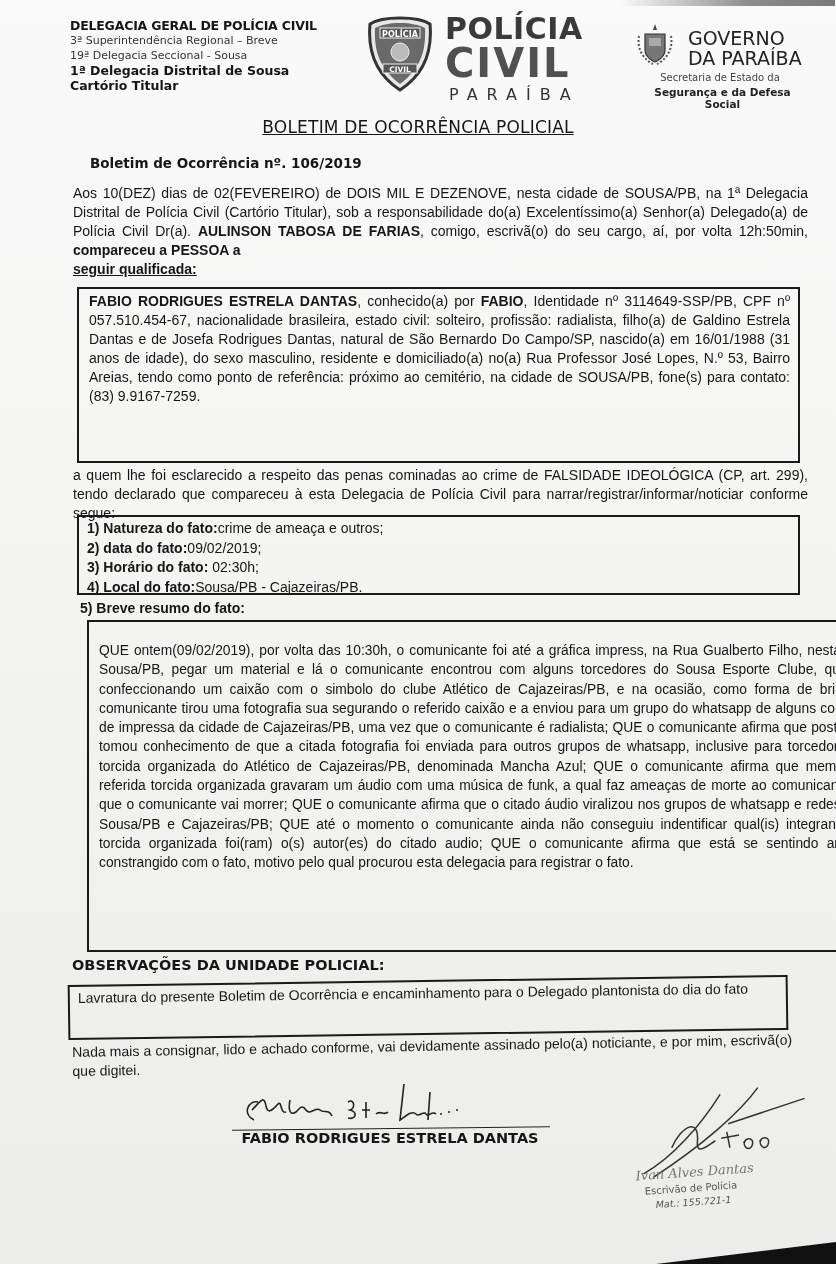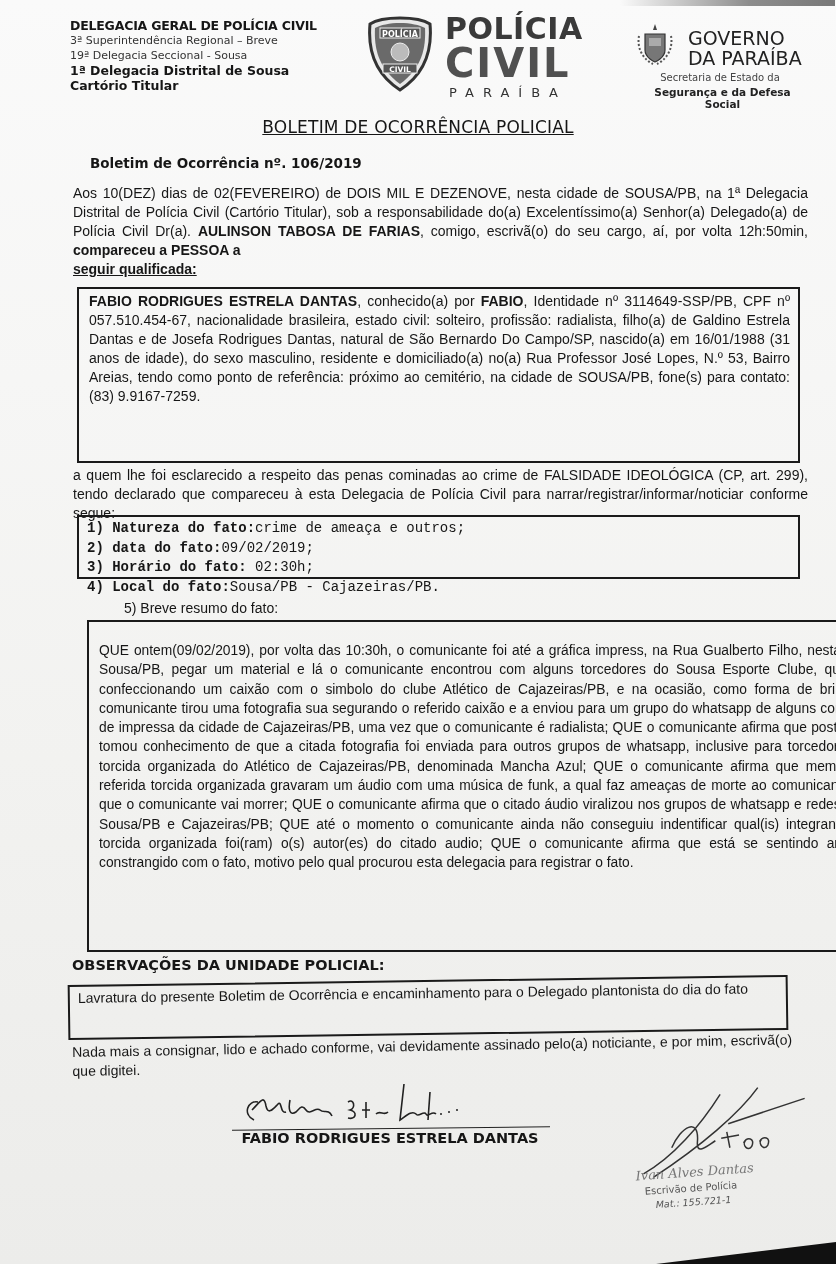"PARAÍBA" .pc-brand .t3 { font-size: 13px -> 16px }
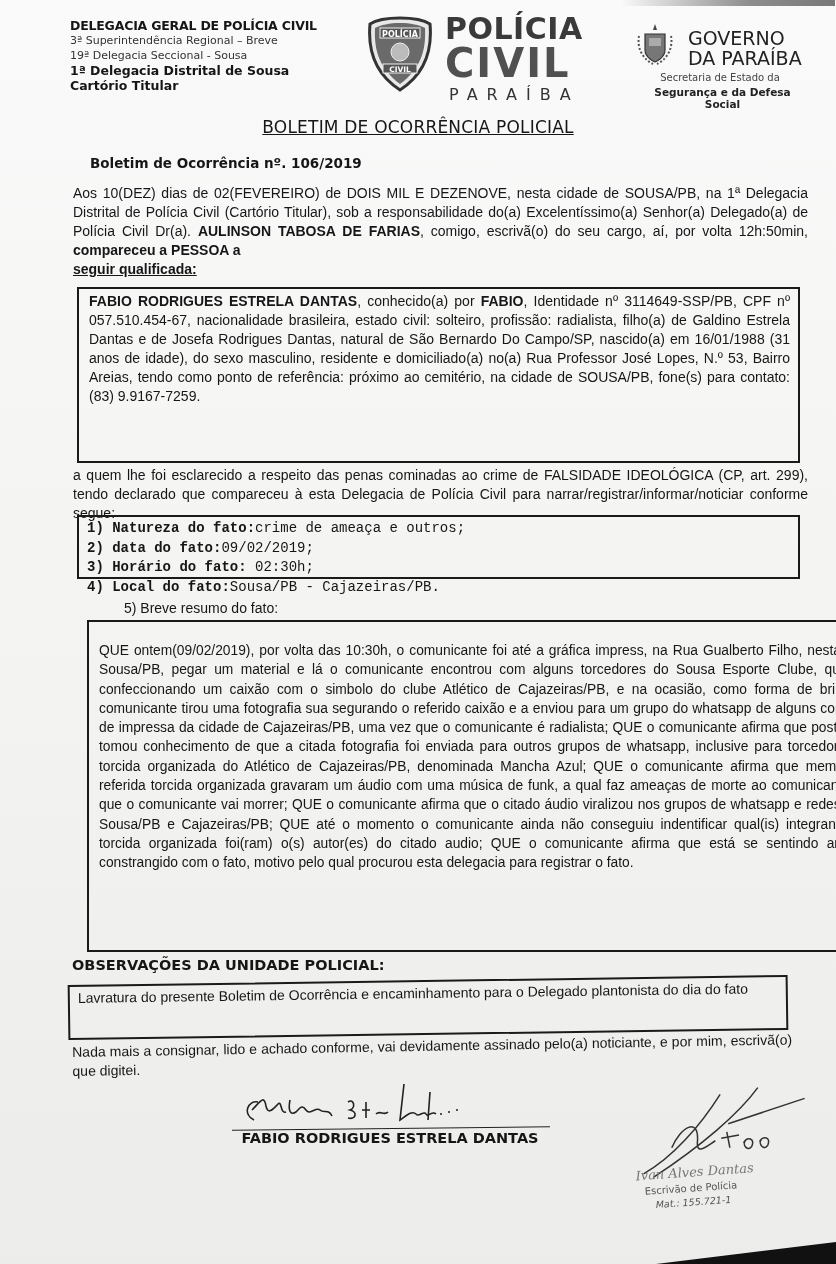"1) Natureza do fato:crime de" .facts-box { font-family: Liberation Mono, monospace -> none; height: 64px -> 80px }
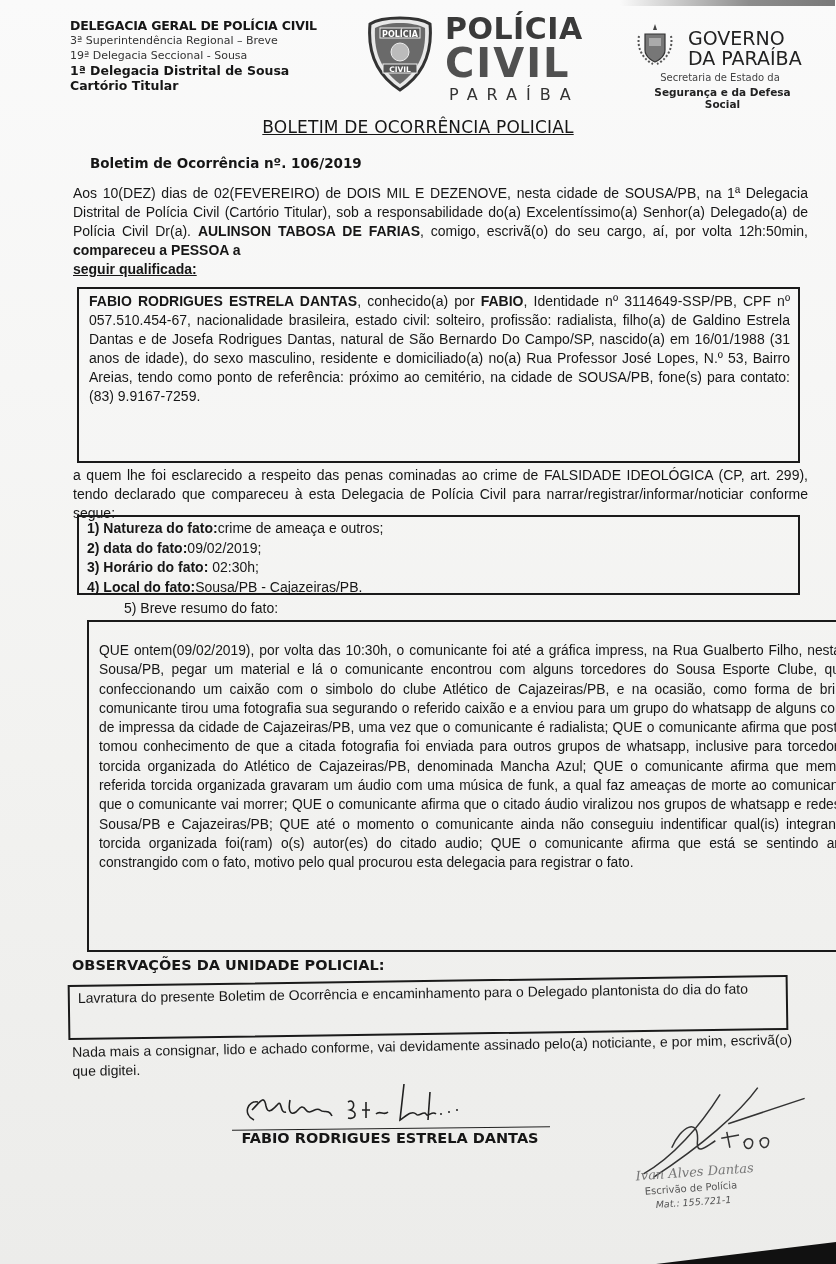"5) Breve resumo do fato:" .resumo-label { font-weight: normal -> bold; margin-left: 44px -> none }
